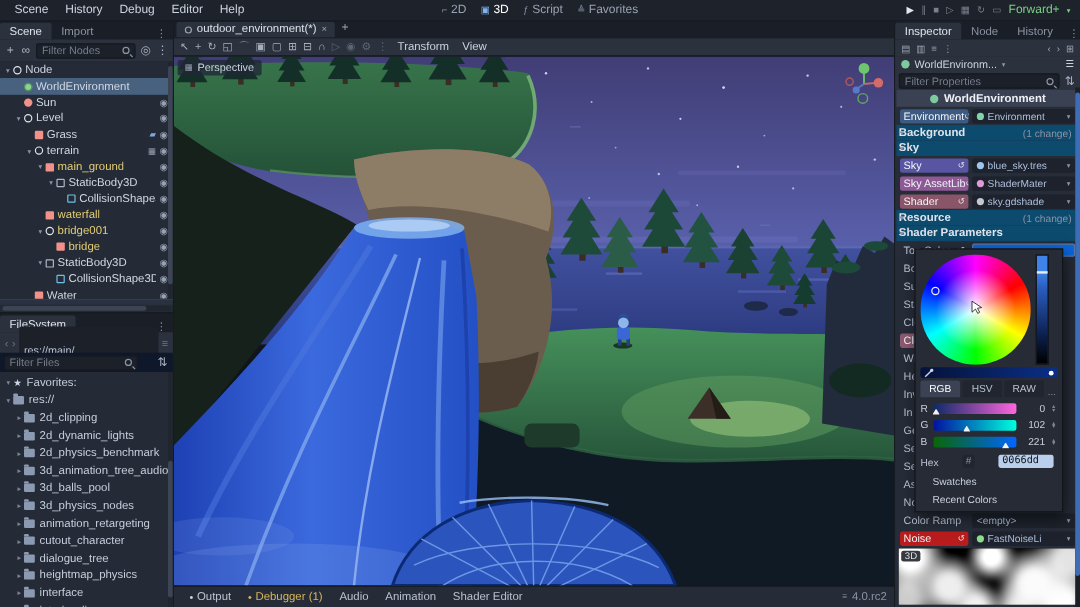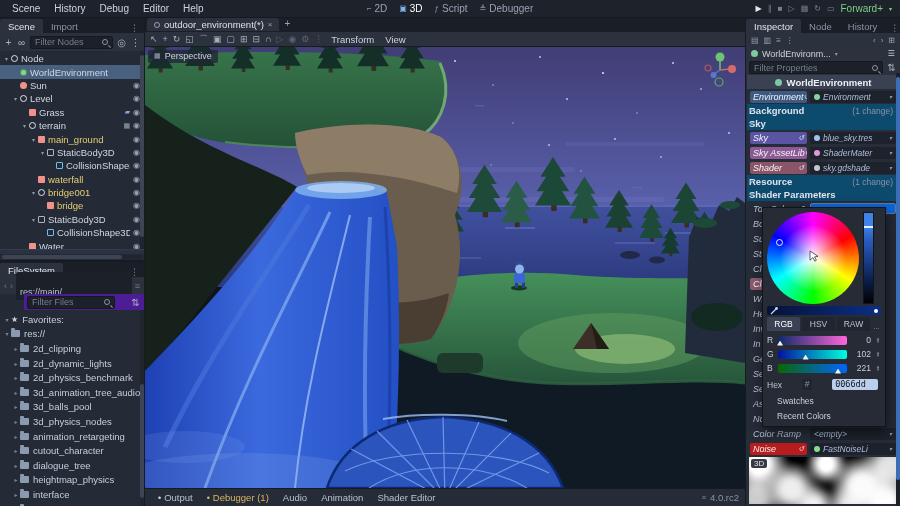"Debugger" span { text: Debugger -> Favorites }
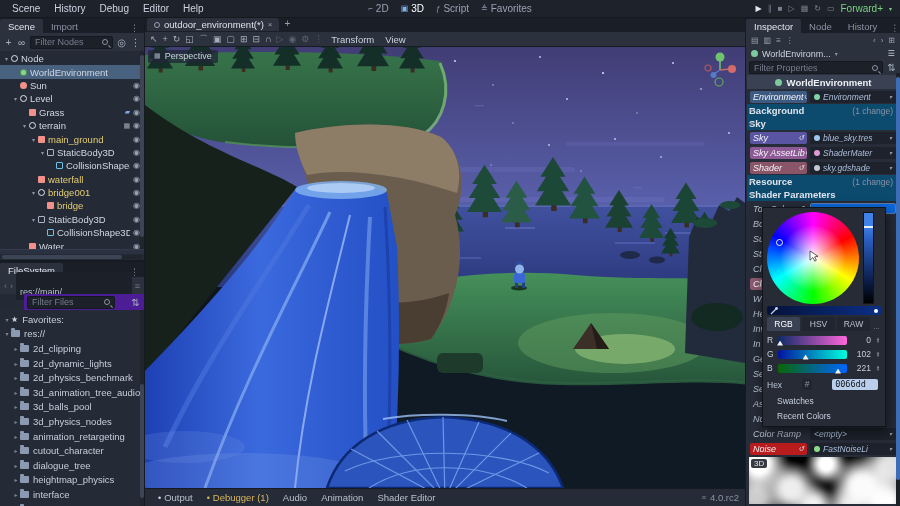"Environment" .irow.prop { font-style: italic -> none }
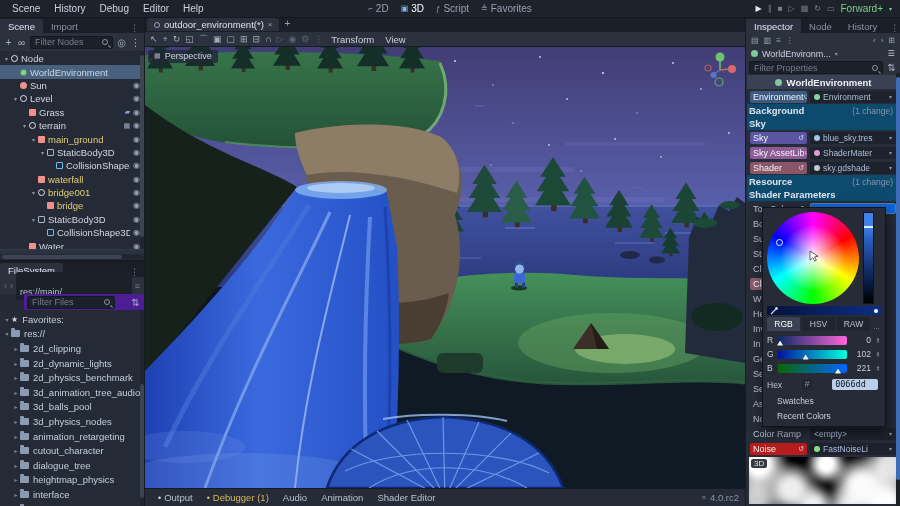"Filter Files" .fs-filterrow { background: #4c1d95 -> #0f172a; margin-left: 24px -> none }
